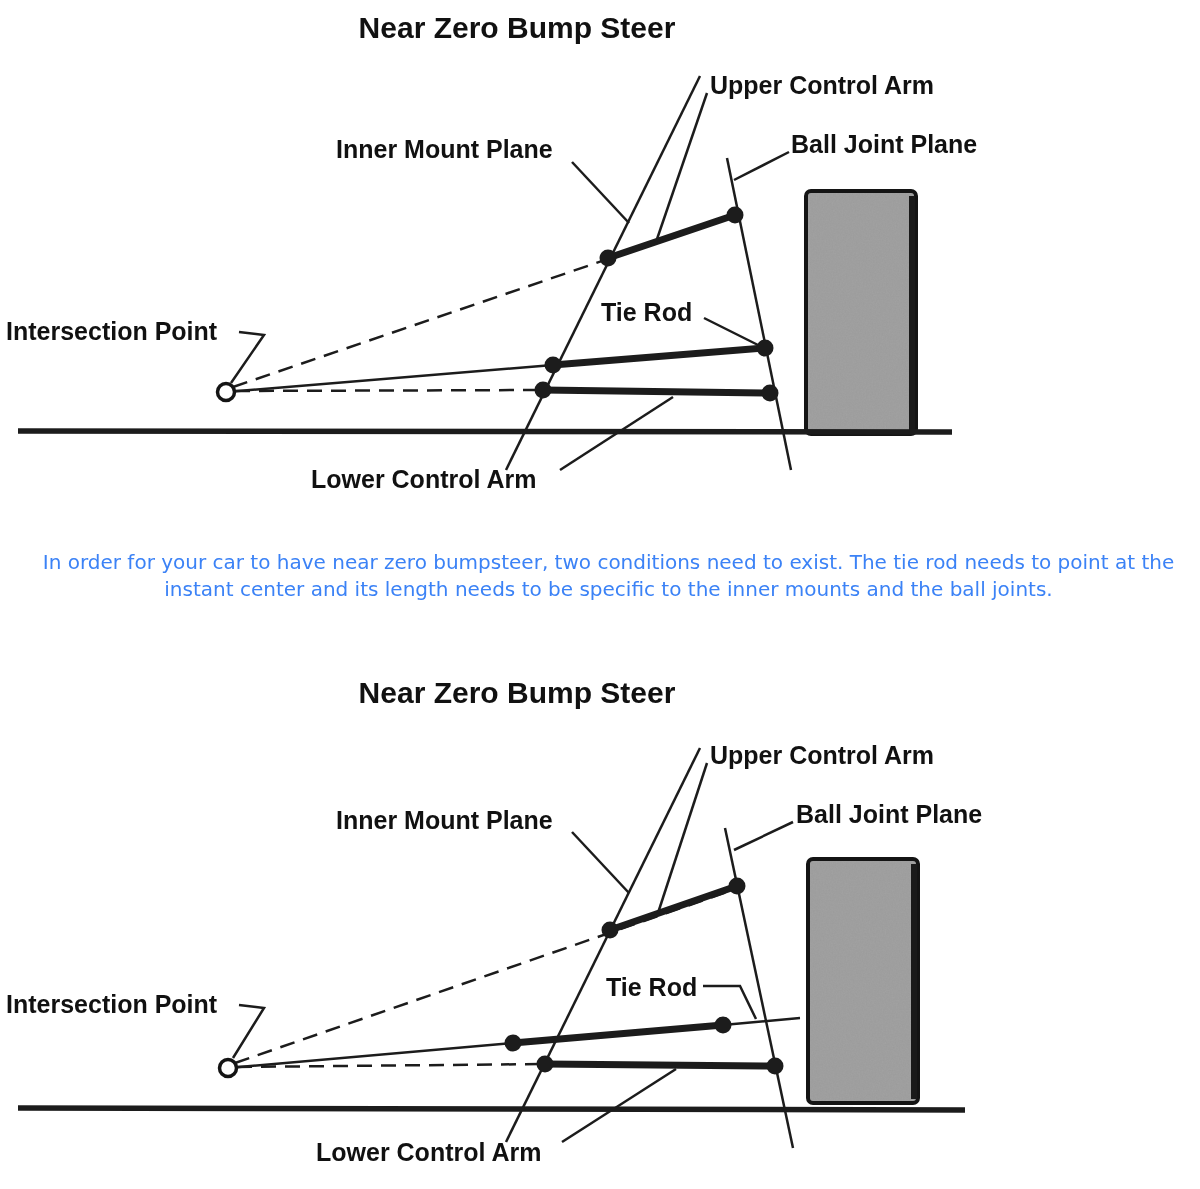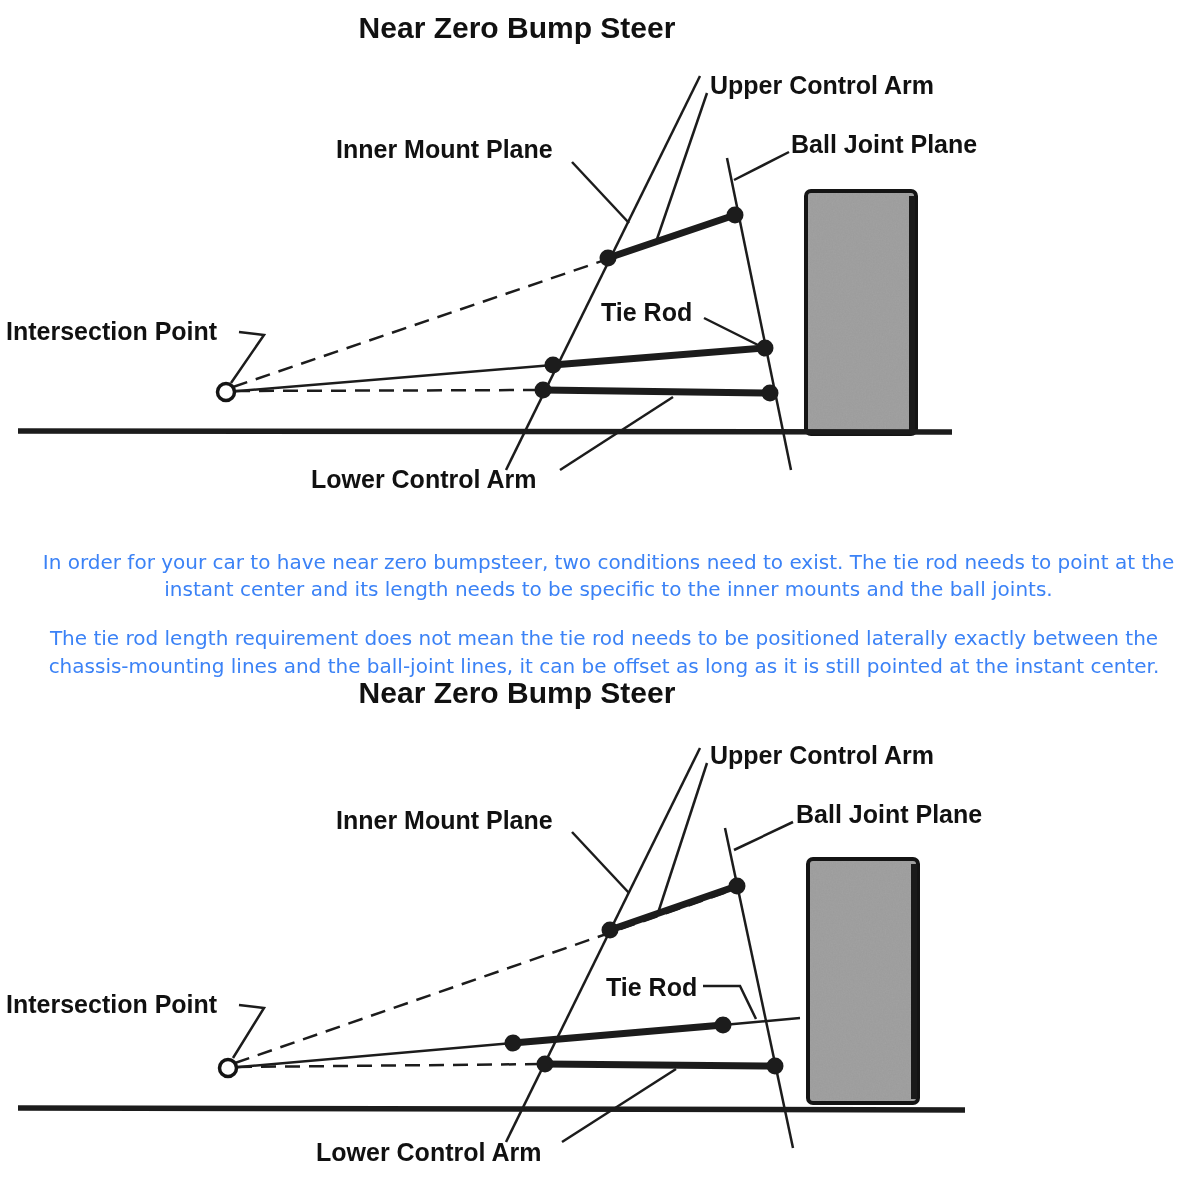"The tie rod length requirement" p { html: <p>The tie rod length requirement does not mean the tie rod needs to be positioned laterally exactly between the chassis-mounting lines and the ball-joint lines, it can be offset as long as it is still pointed at the instant center.</p> -> none }
